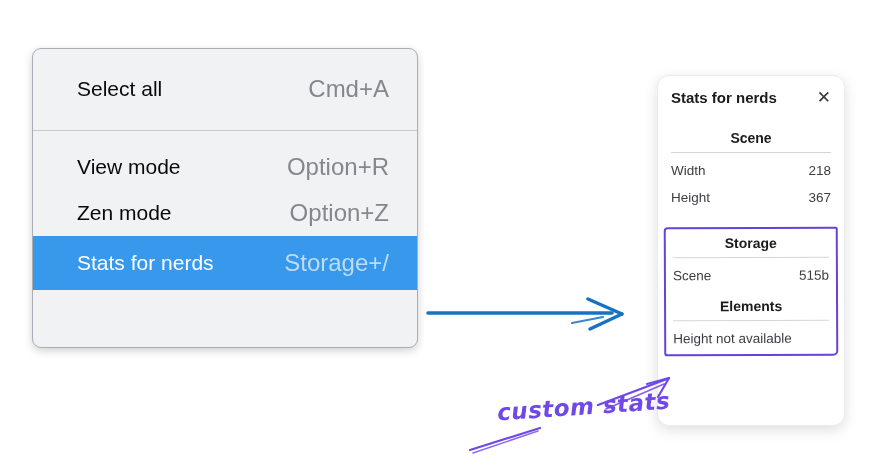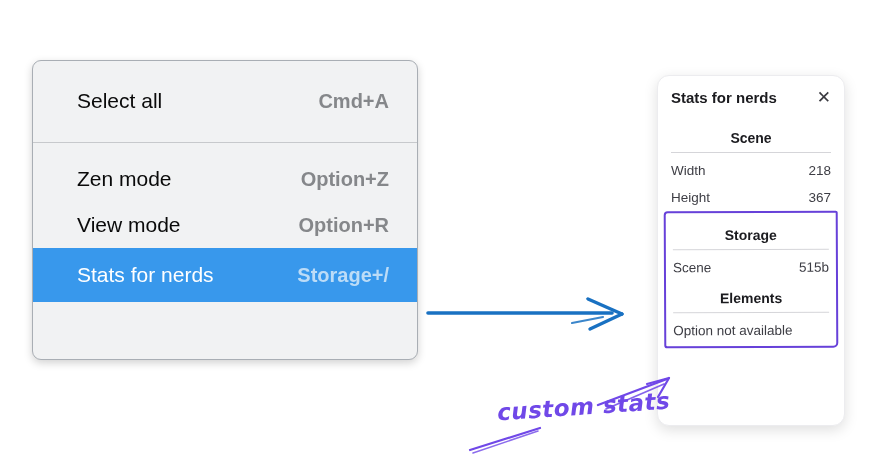"Select all" .menu { top: 60px -> 48px }
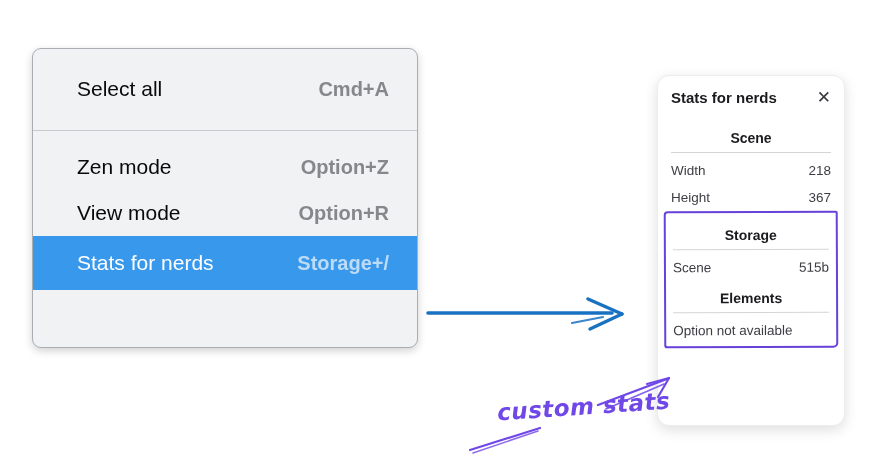"Cmd+A" .menu-shortcut { font-size: 20px -> 24px; font-weight: bold -> none }
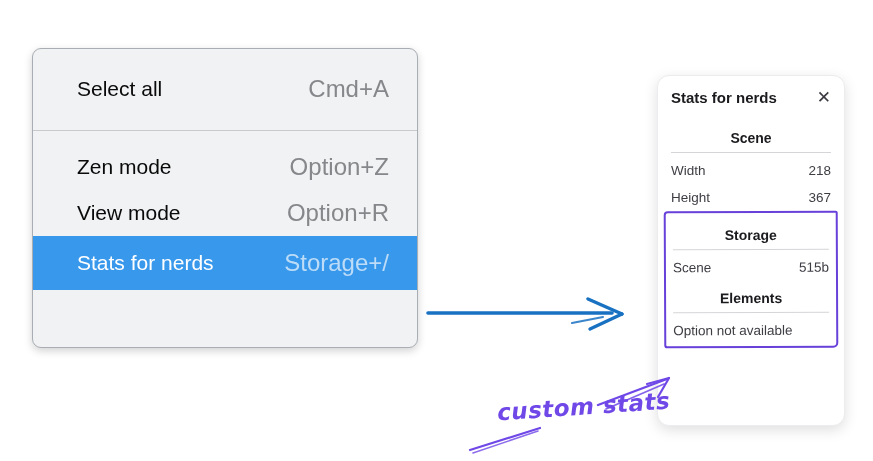"Zen mode" div.menu-row { order: before "View mode" -> after "View mode" }
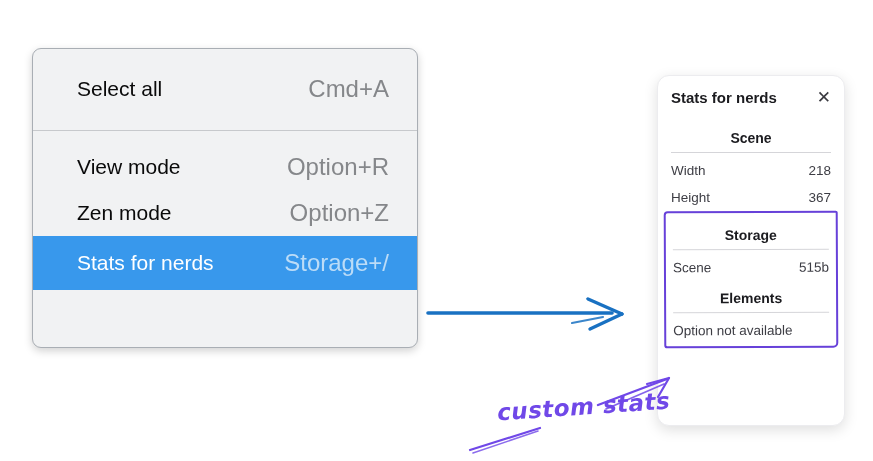"Storage" .custom-box { margin: 0 -7px 0 -> 16px -7px 0; padding: 8px 7px 3px -> 0 7px 3px }
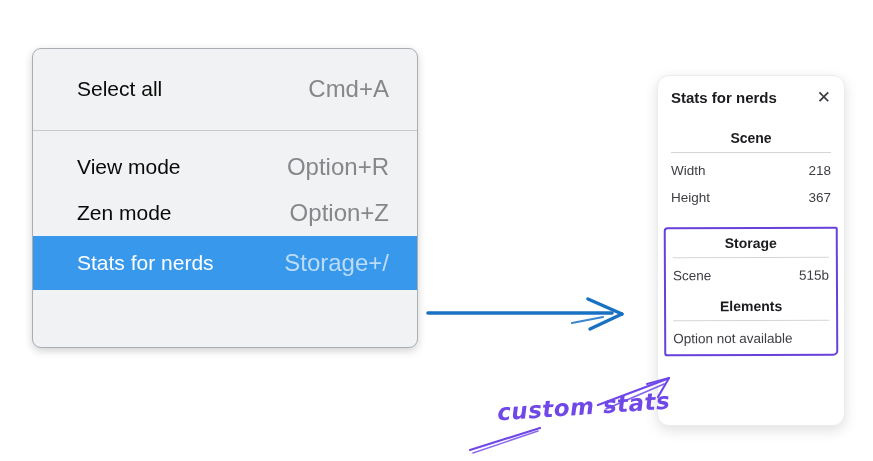"Option not available" div.version-note { text: Option -> Height }
